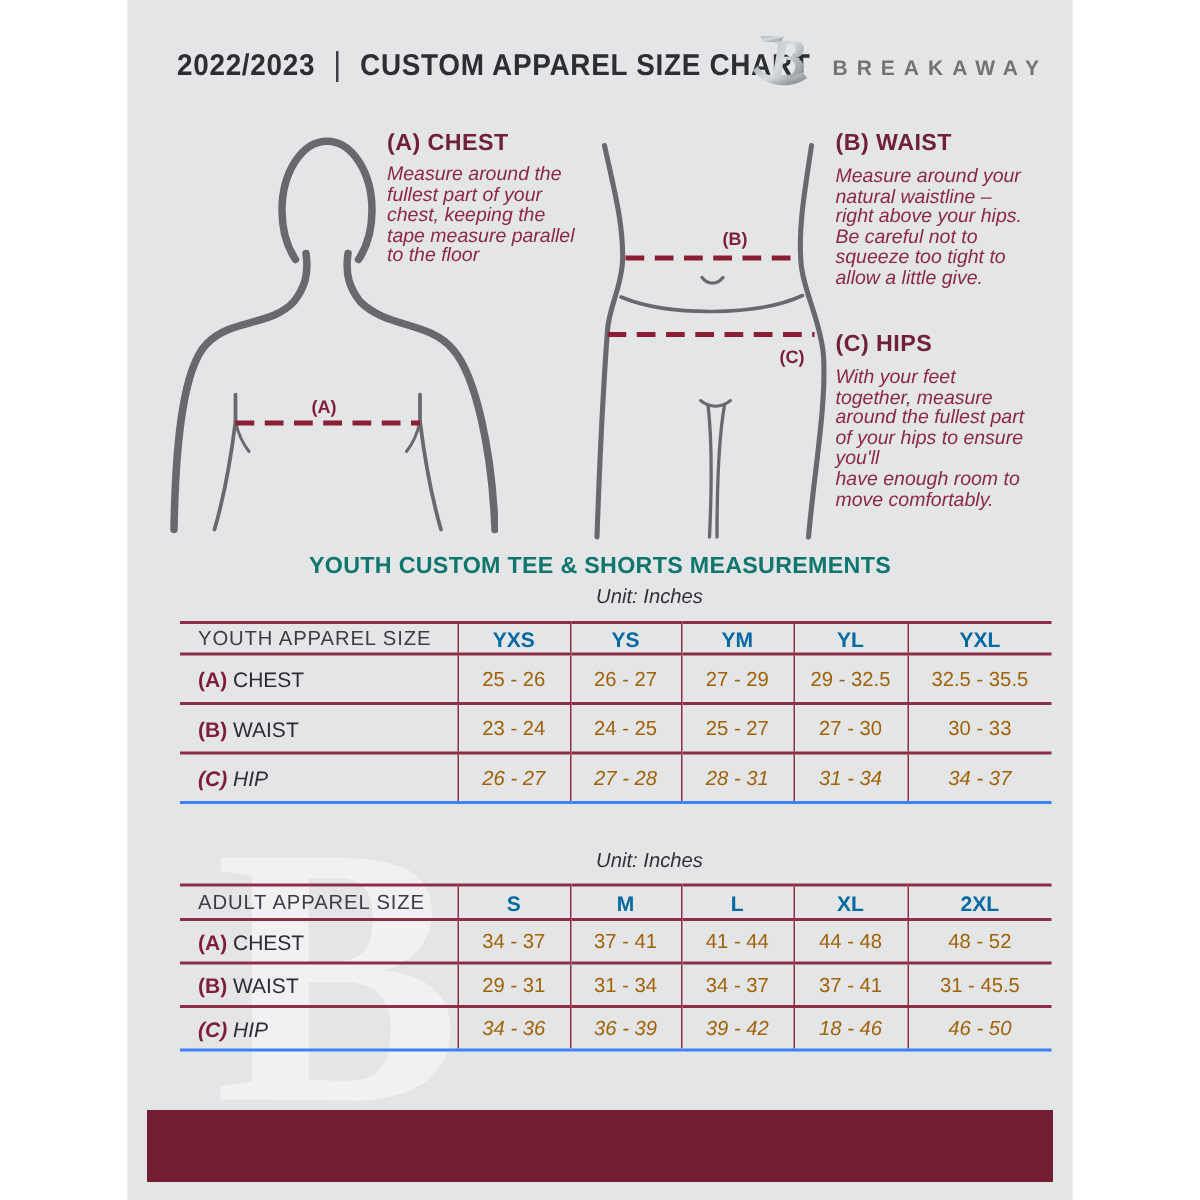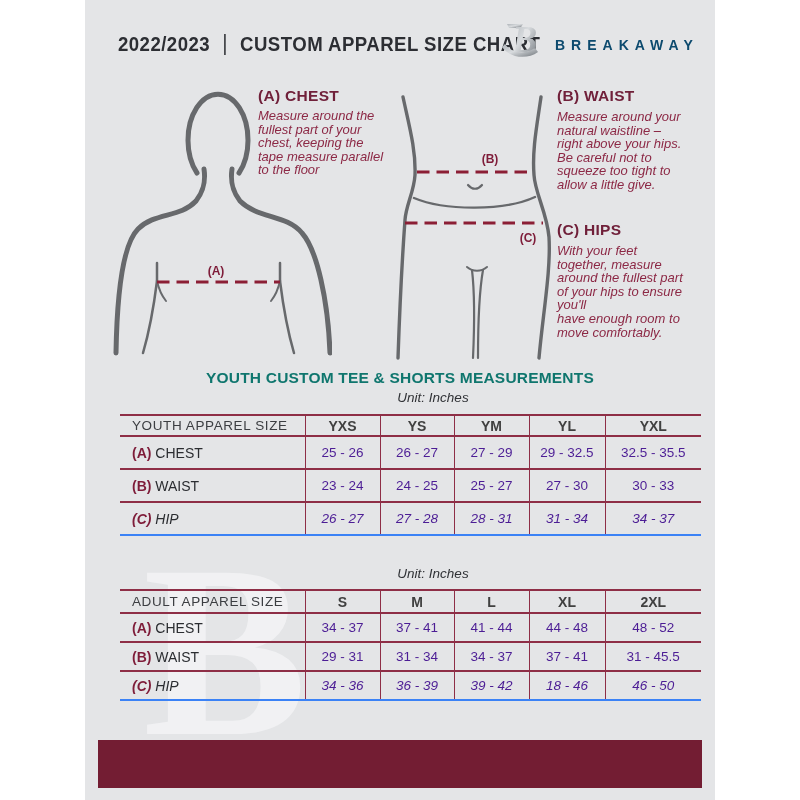"BREAKAWAY" .brand { color: #0c4a6e -> #737373 }
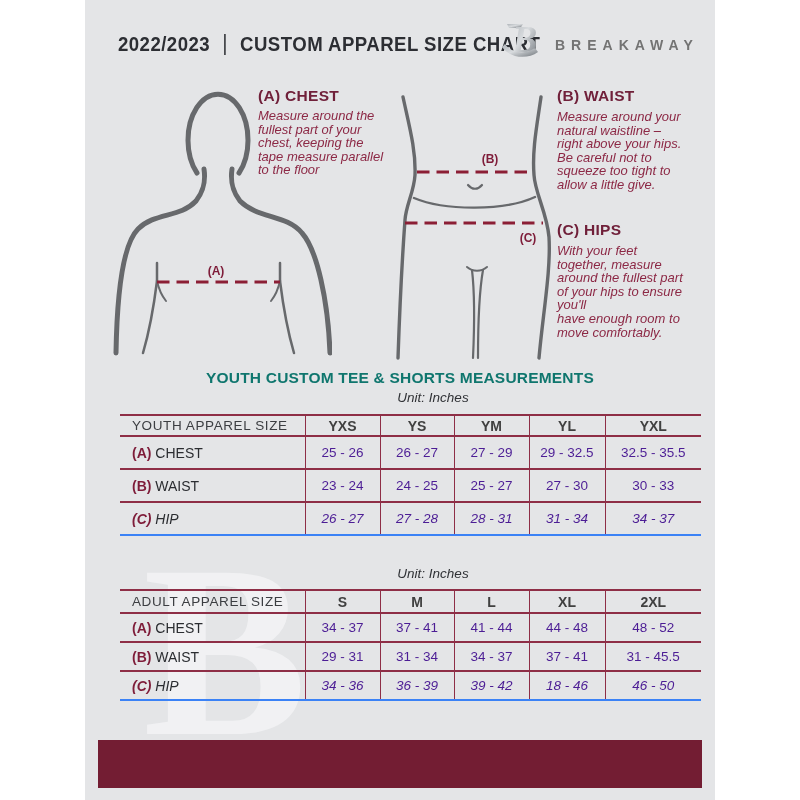"YXS" thead th.val { color: #404040 -> #0369a1 }
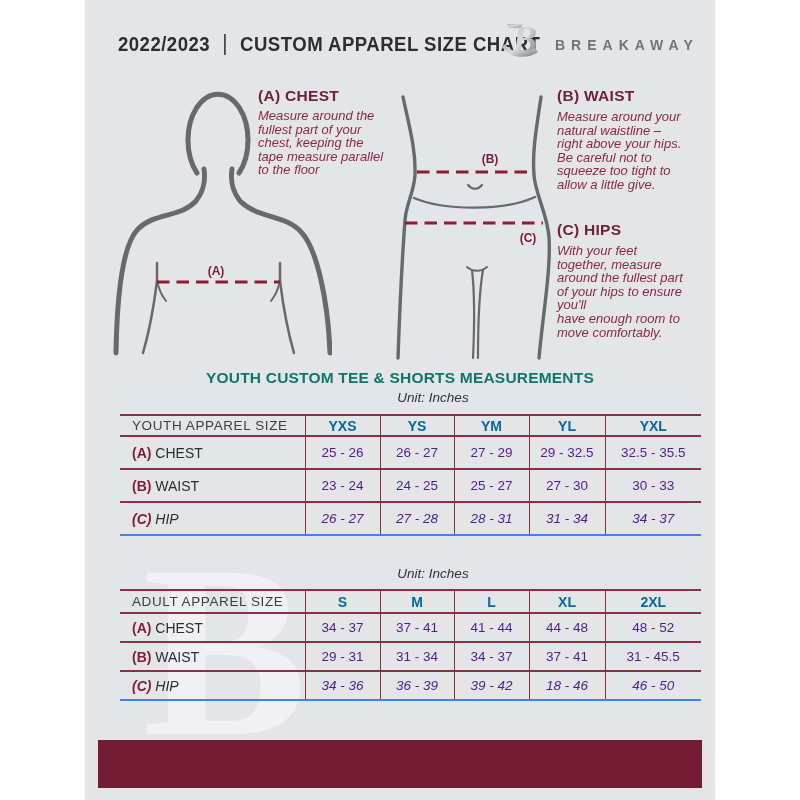"25 - 26" td.val { color: #4c1d95 -> #a16207 }
